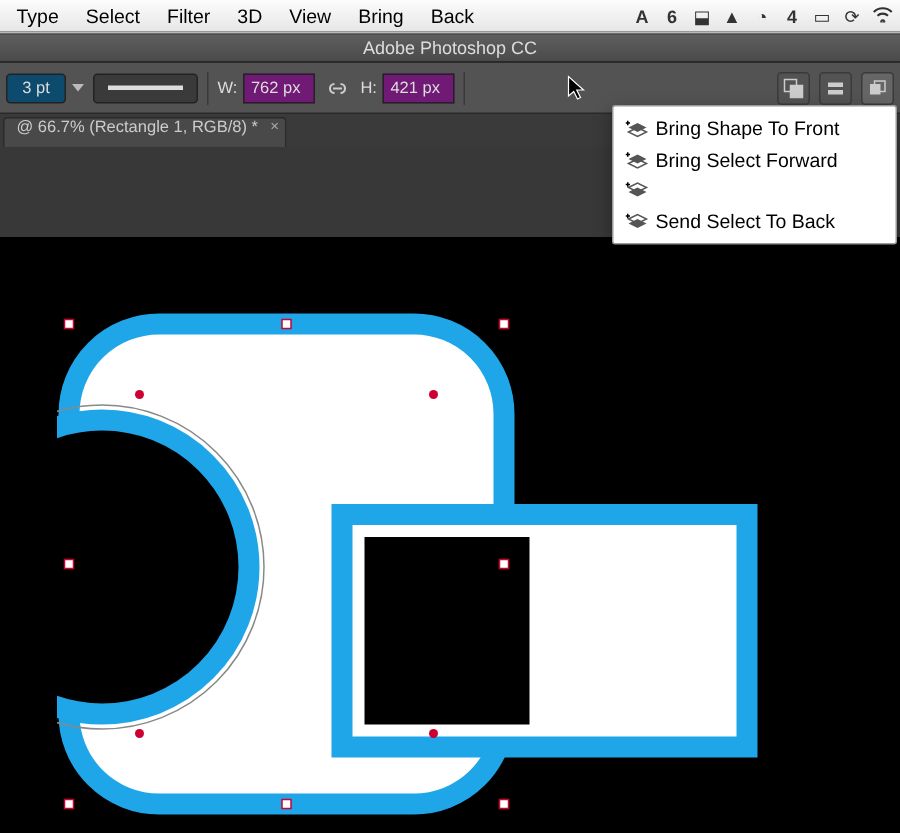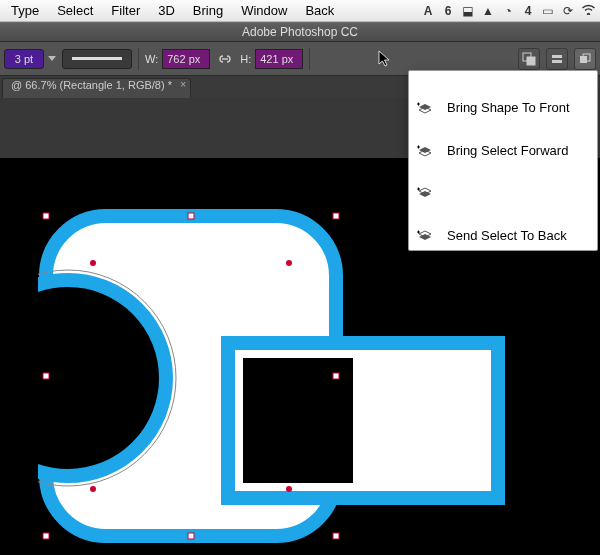"Bring" span.menu-item { text: Bring -> View }
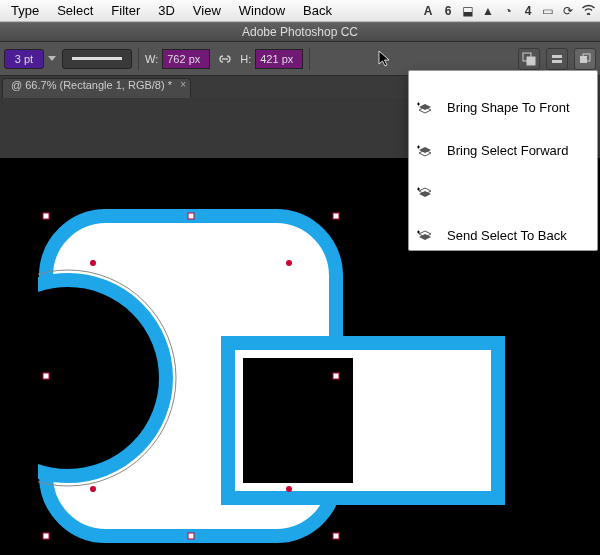"Window" span.menu-item { text: Window -> Bring }
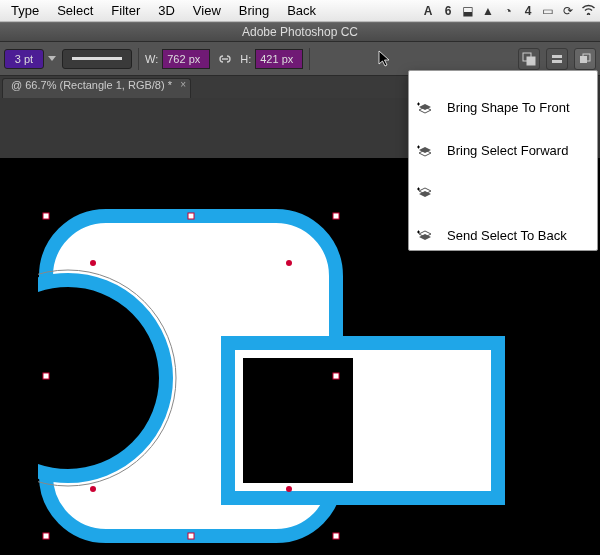"3 pt" .stroke-spin { background: #4c1d95 -> #0c4a6e }
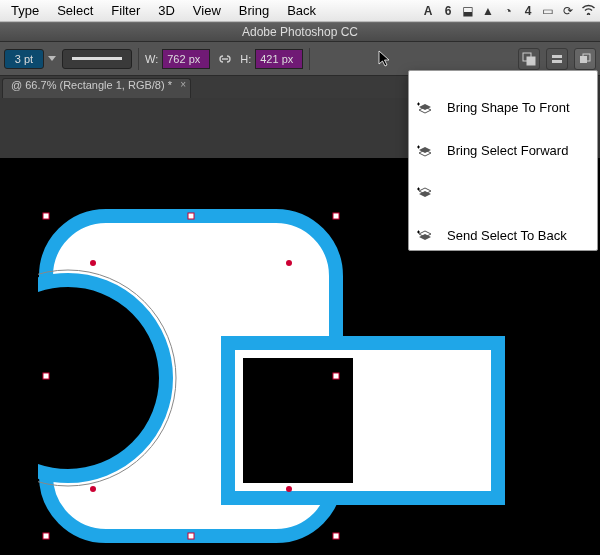"Bring Shape To Front" .arrange-dropdown .dd-item { gap: 14px -> 4px; margin-top: 22px -> none }
